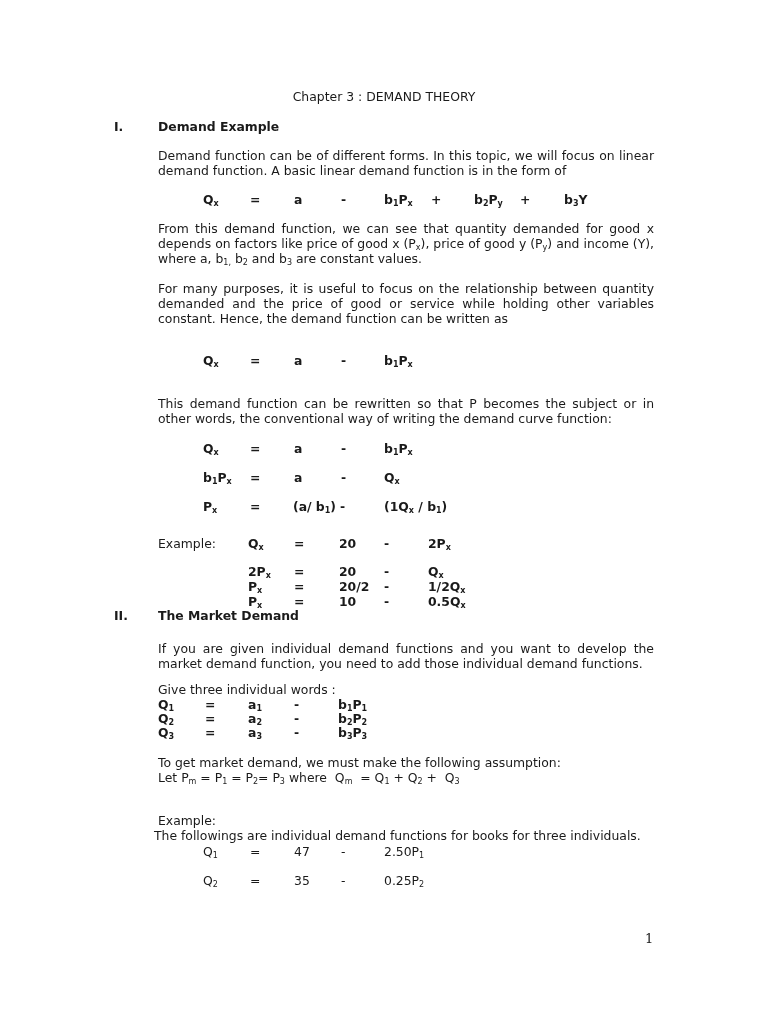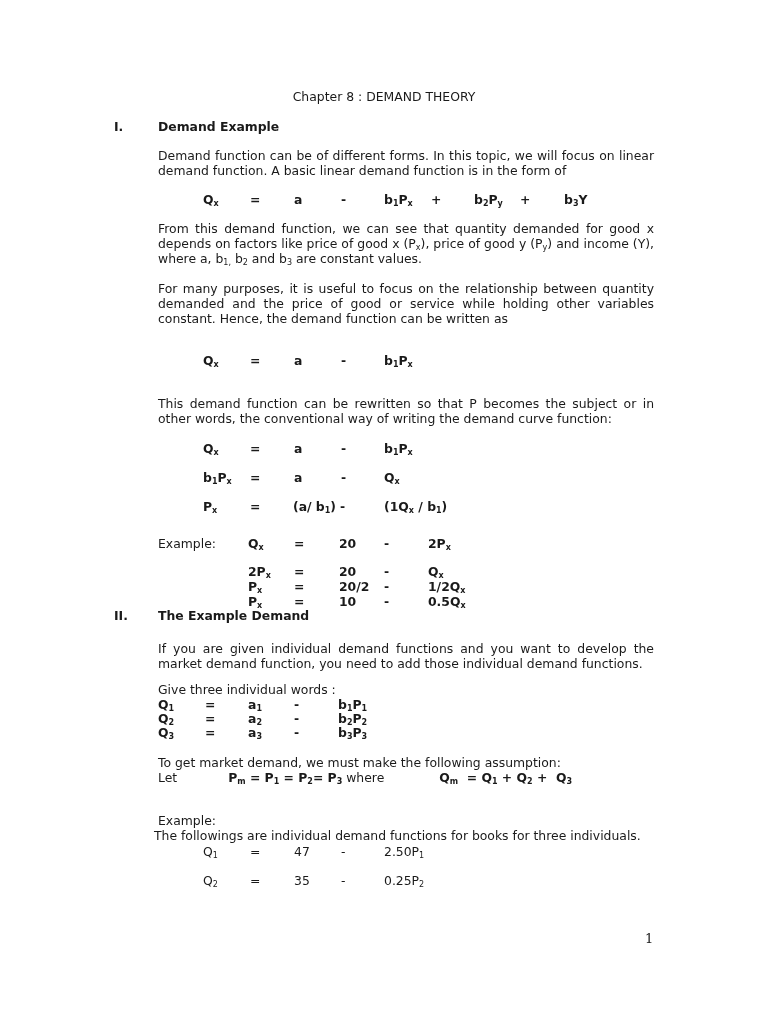"Chapter 8 : DEMAND THEORY" div.abs { text: 8 -> 3 }
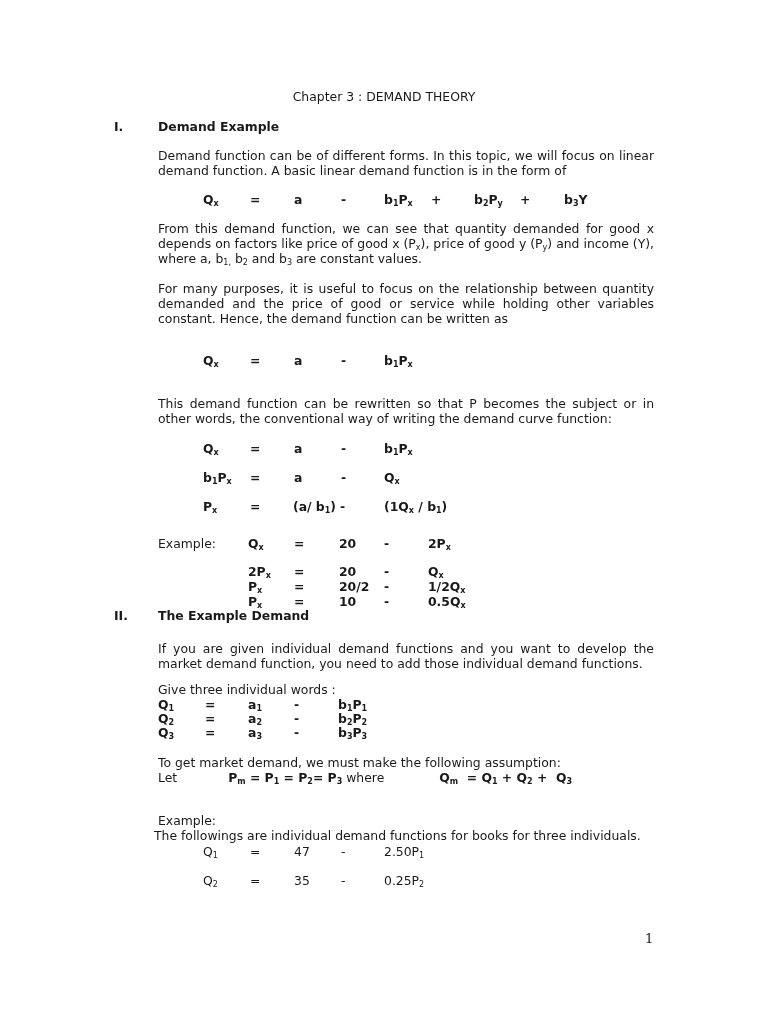"The Example Demand" div.abs { text: Example -> Market }
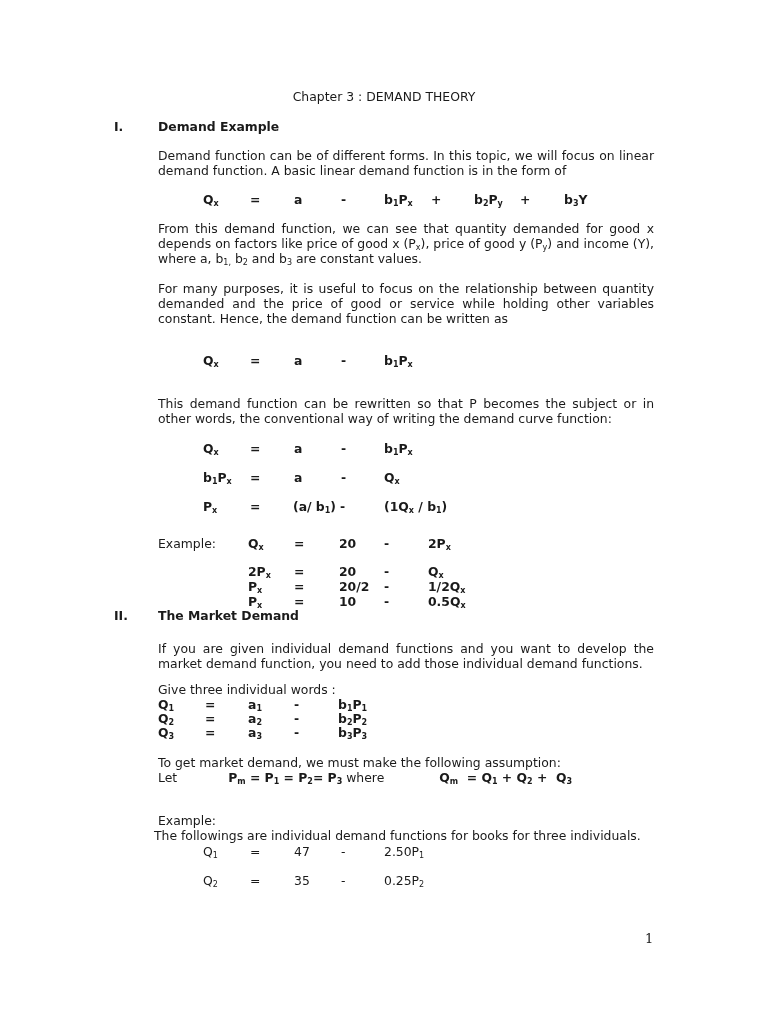"Pm = P1 = P2=" .b { font-weight: bold -> normal; margin-left: 47px -> none }
